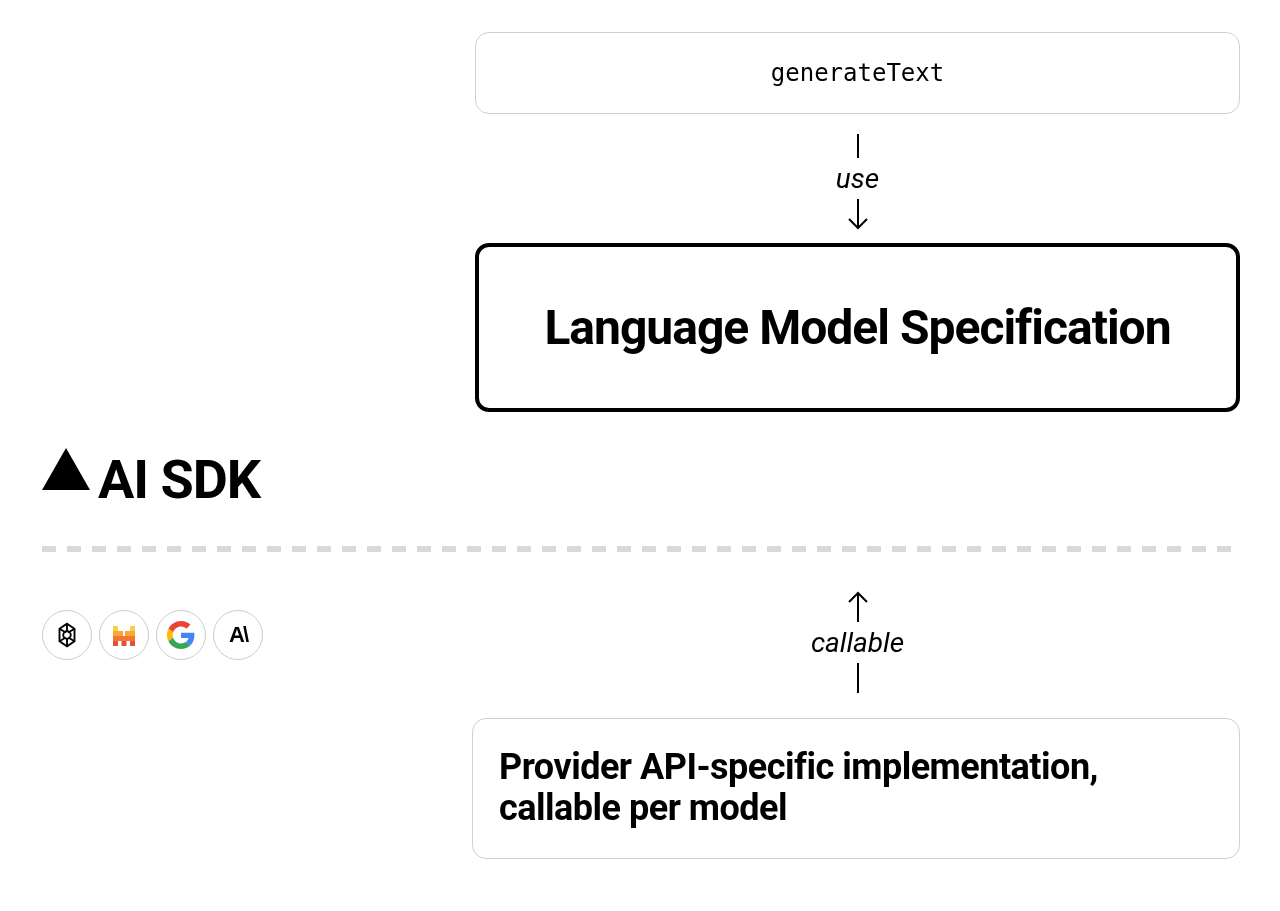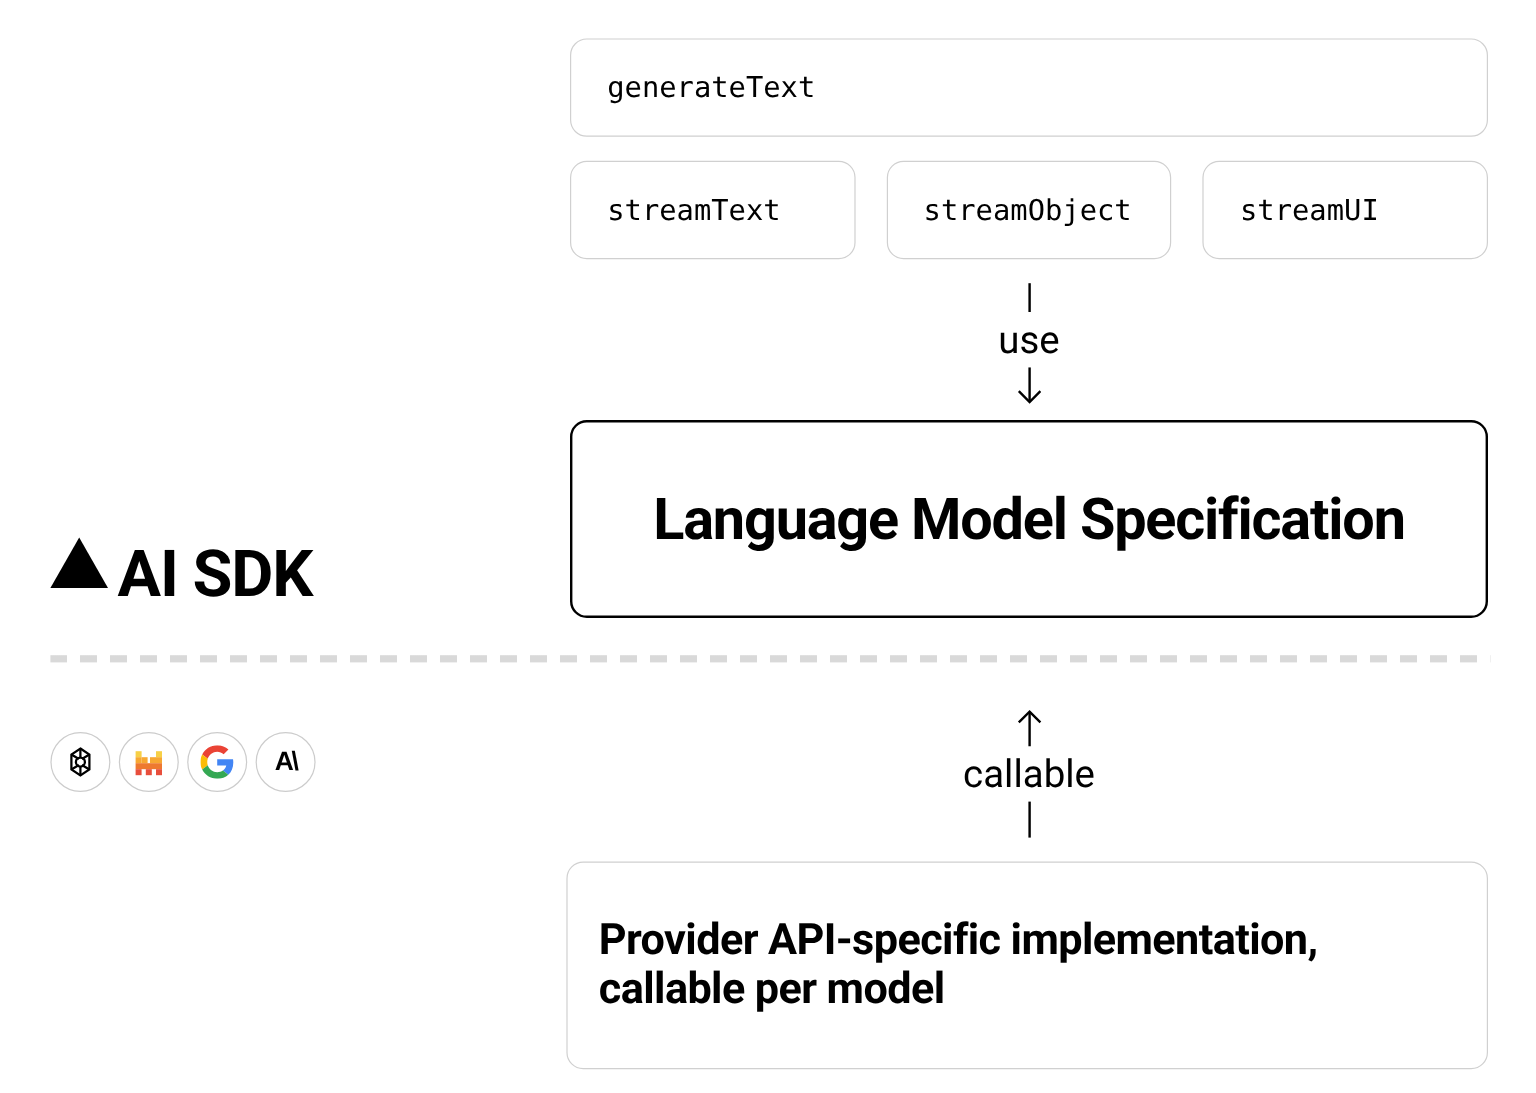"generateText" .fn-box { text-align: none -> center }
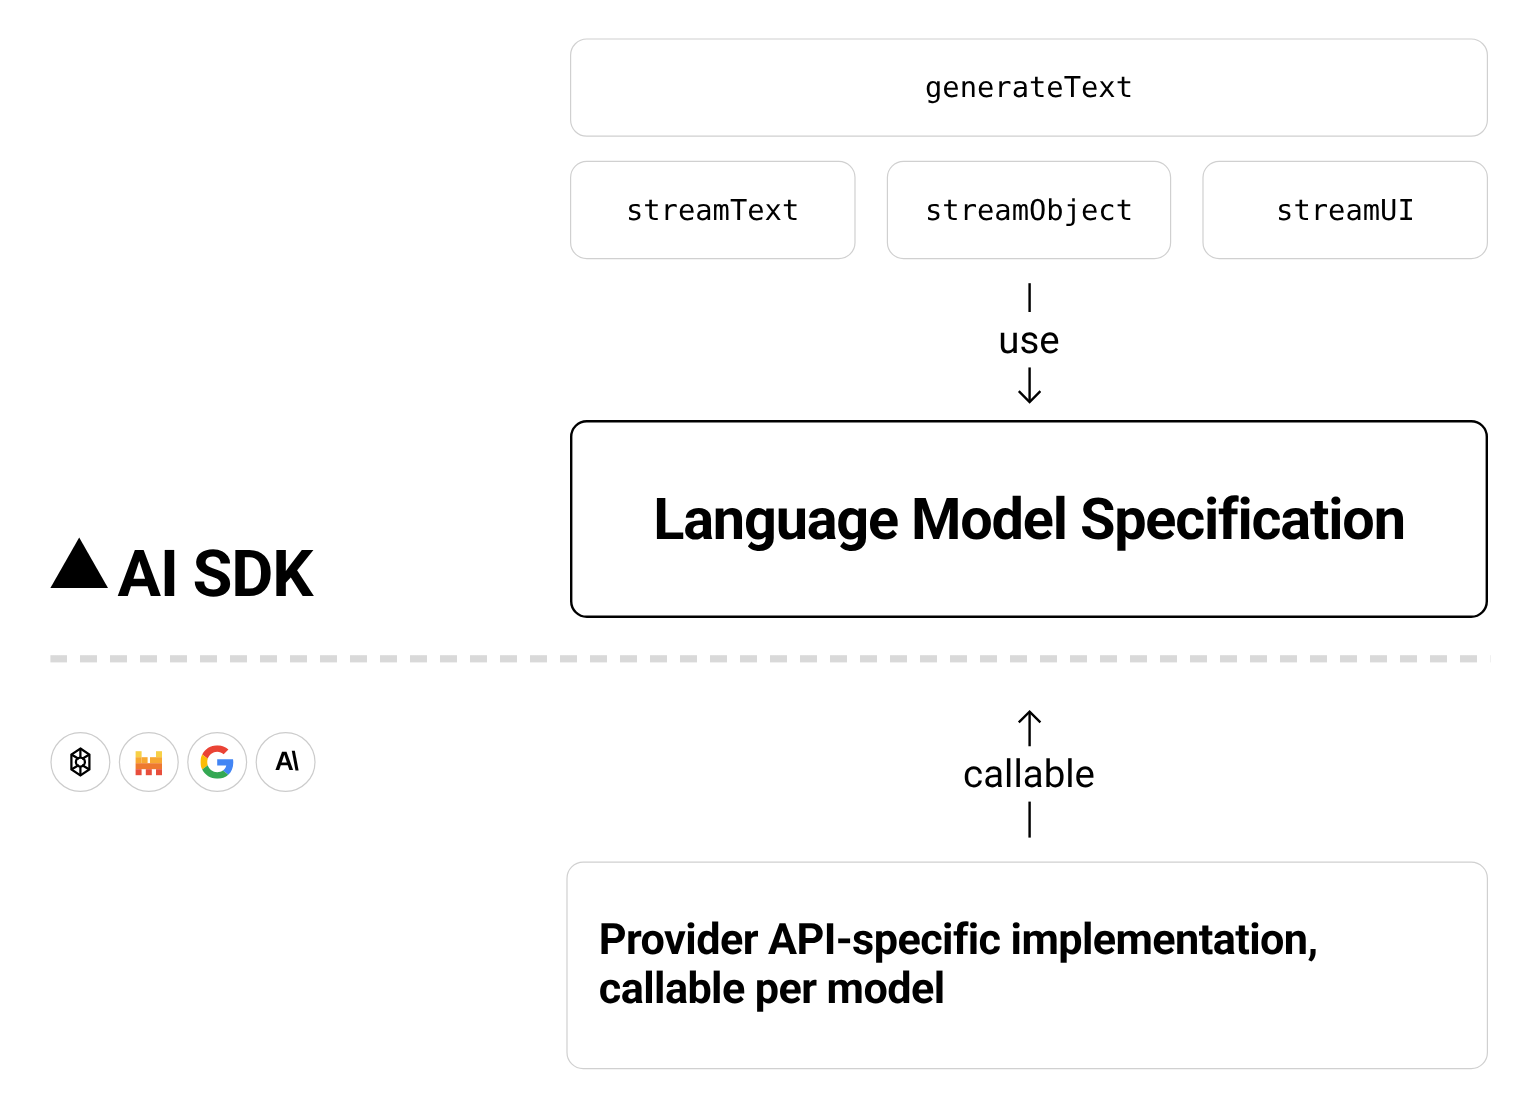"streamText" div.fn-row { html: <div> <div>streamText</div> <div>streamObject</div> <div>streamUI</div> </div> -> none }
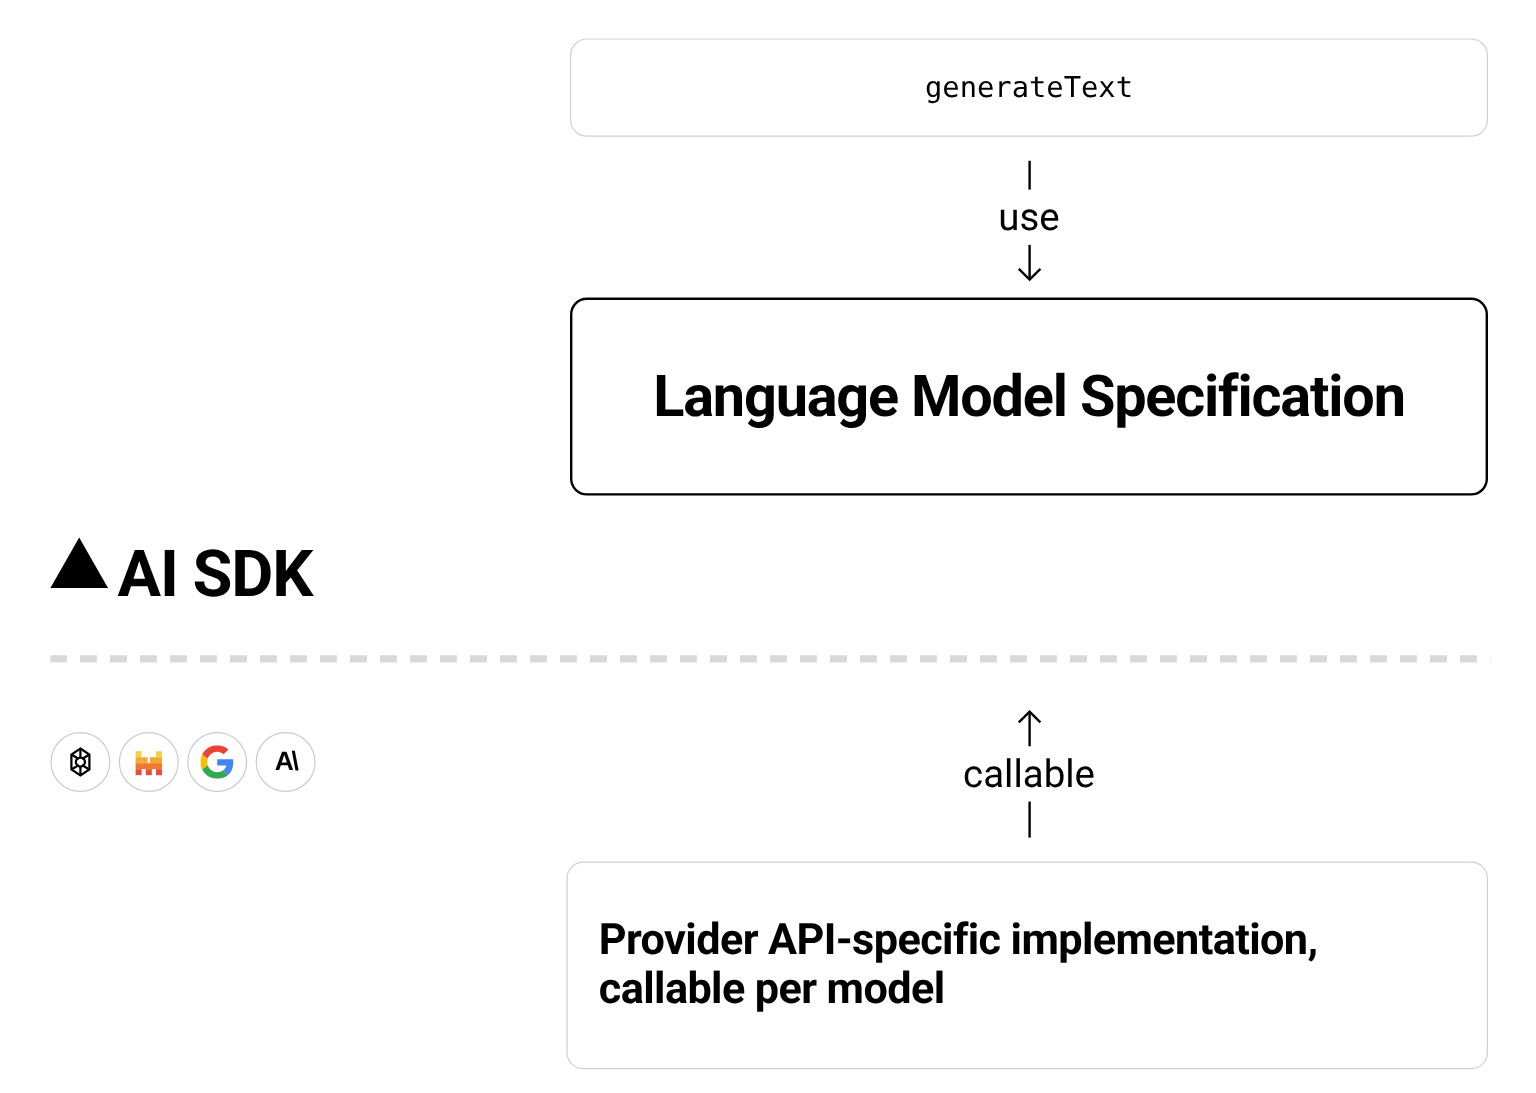"use" .arrow-label { font-size: 32px -> 28px; font-style: none -> italic }
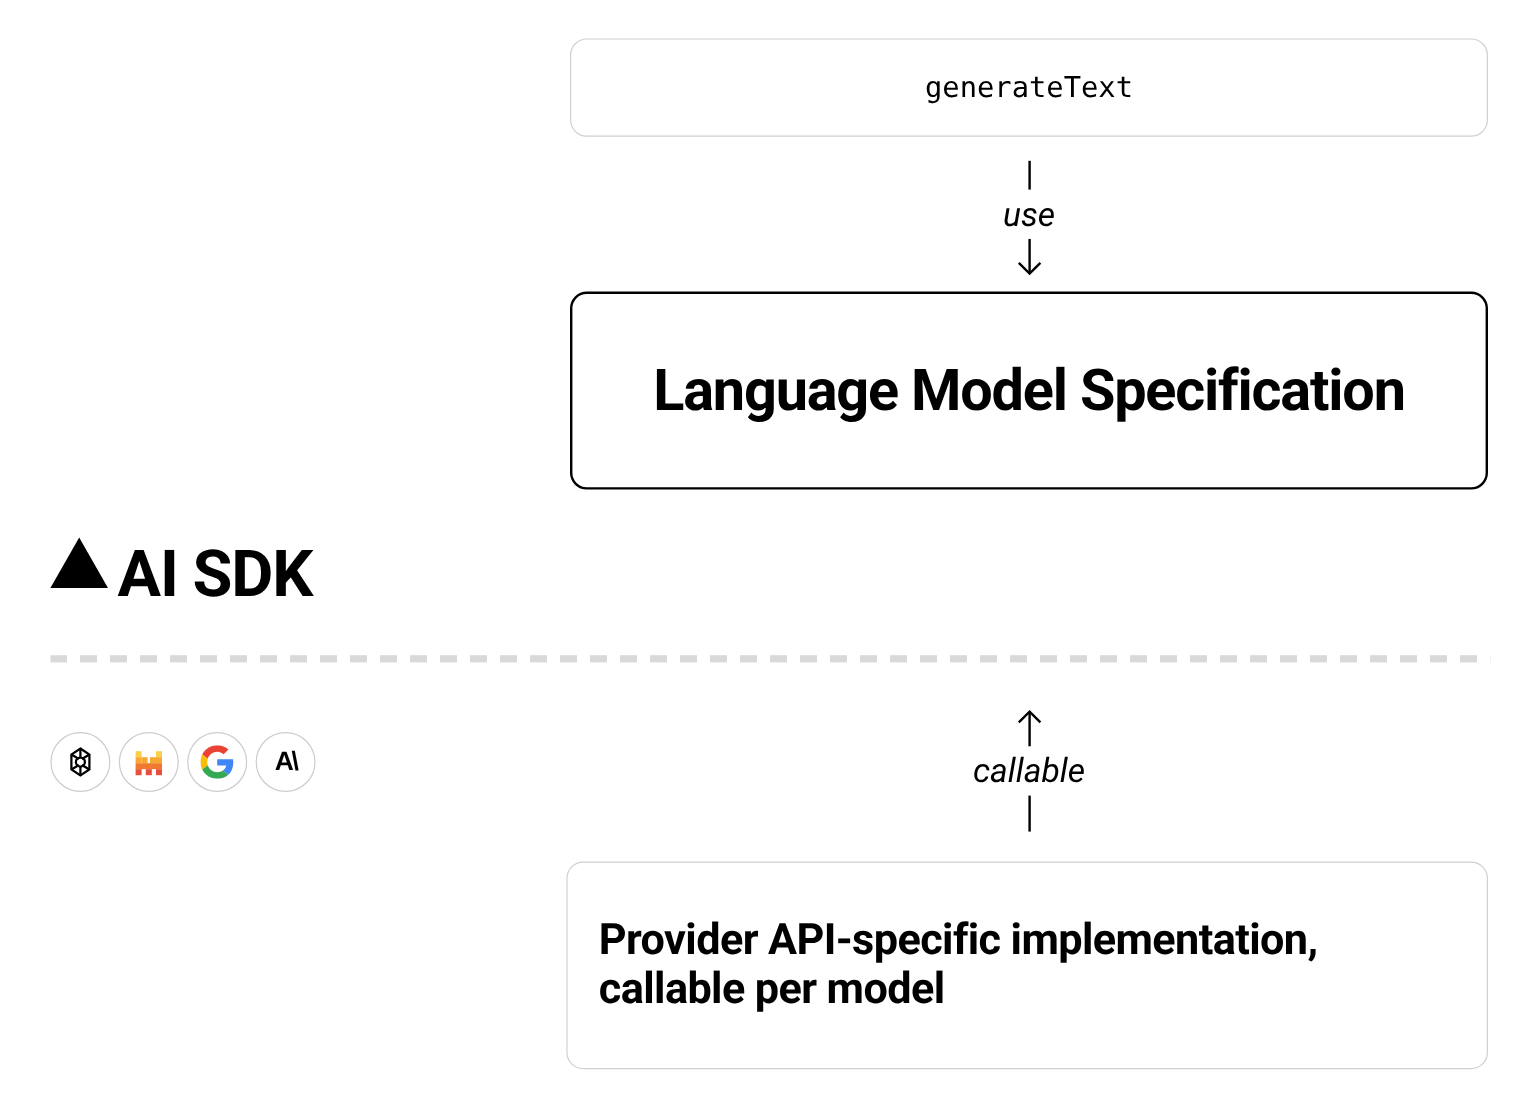"Language Model Specification" .spec-box { border: 2px solid #000000 -> 4px solid #000000 }
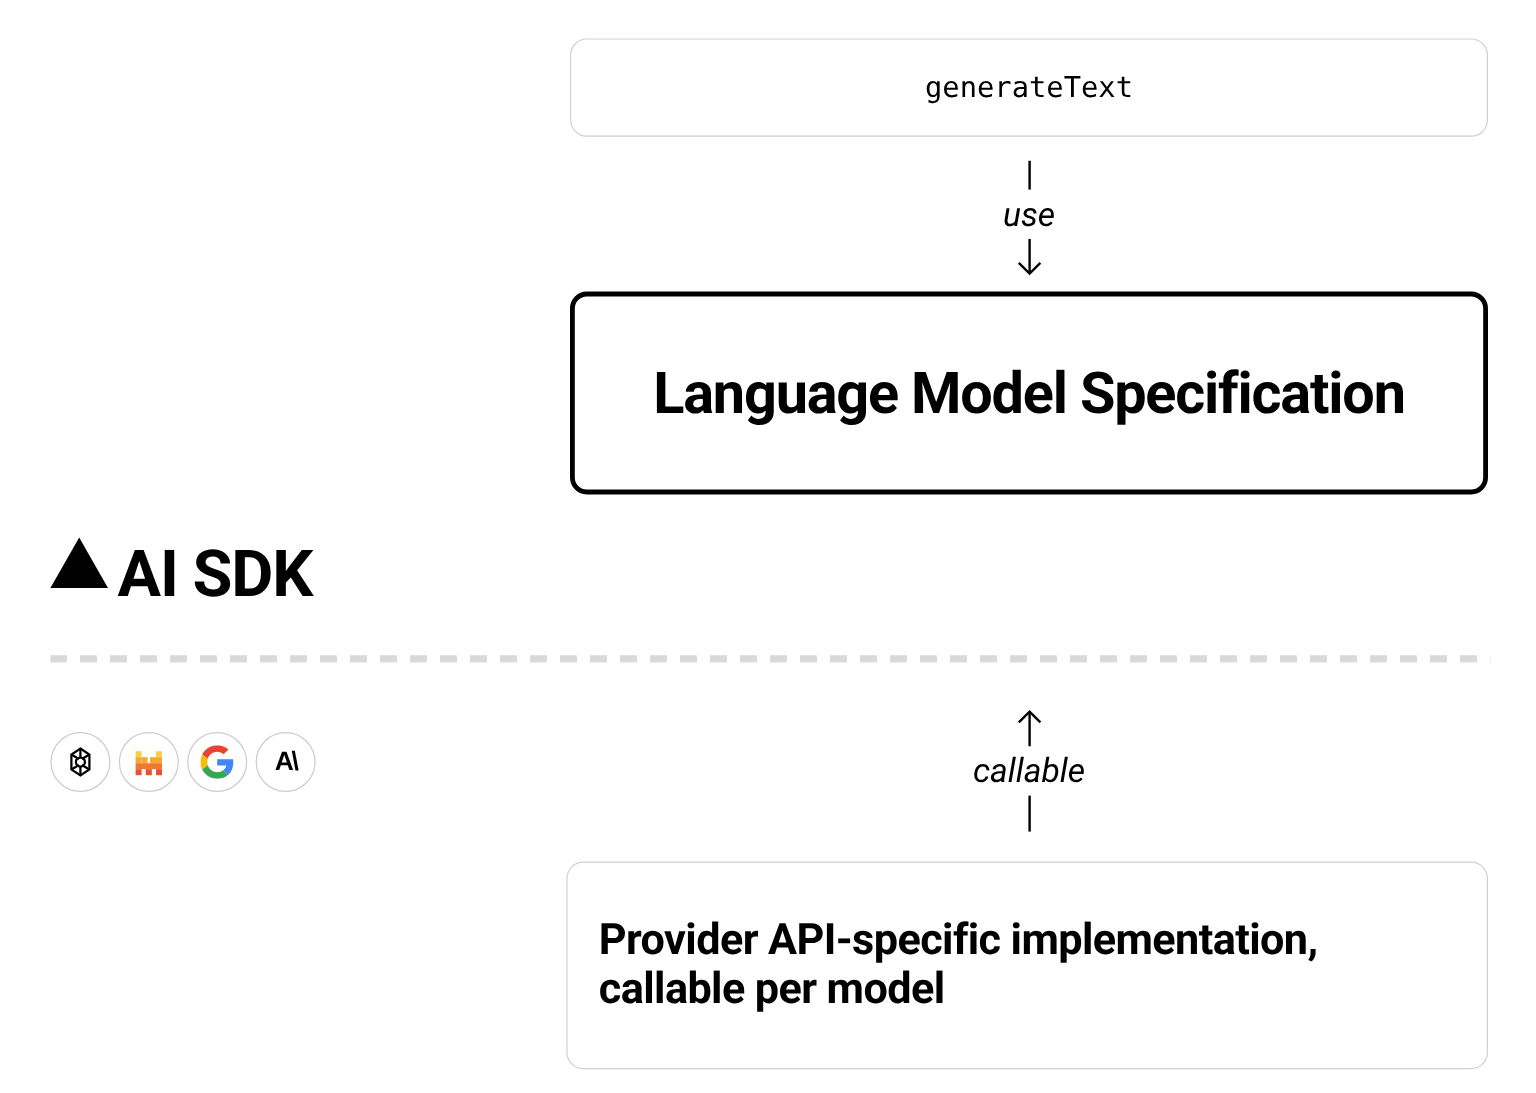"Provider API-specific implementation," .provider-box { padding: 44px 26px -> 28px 26px }
